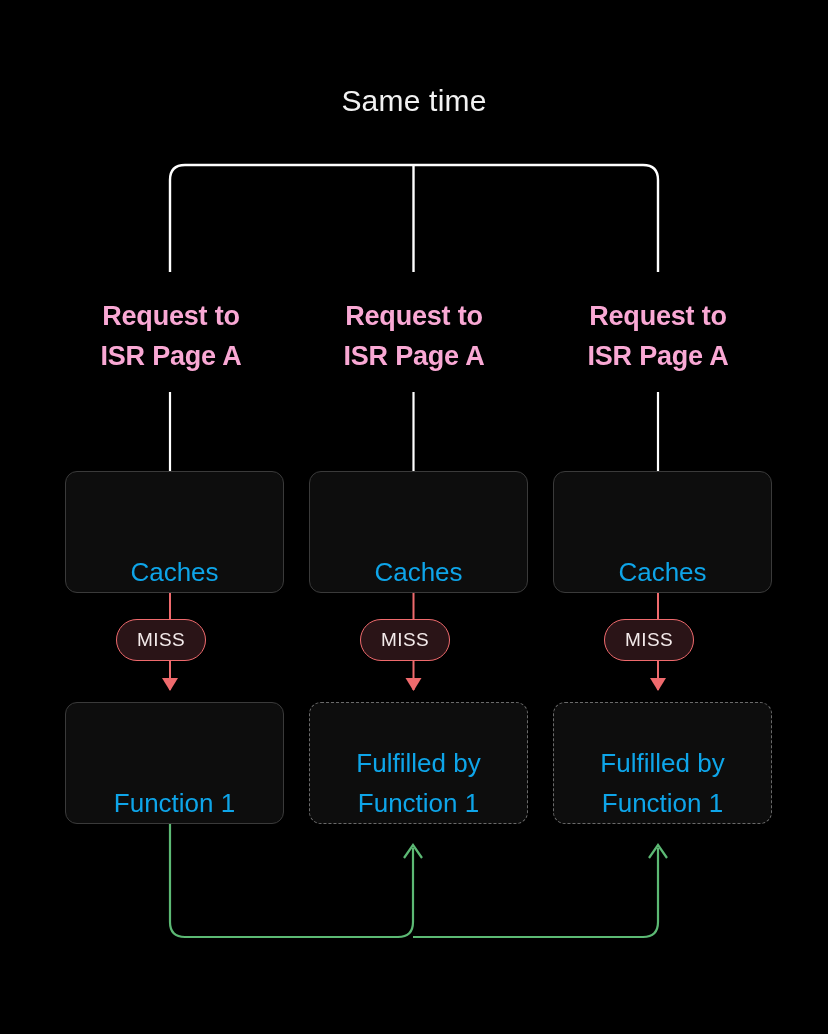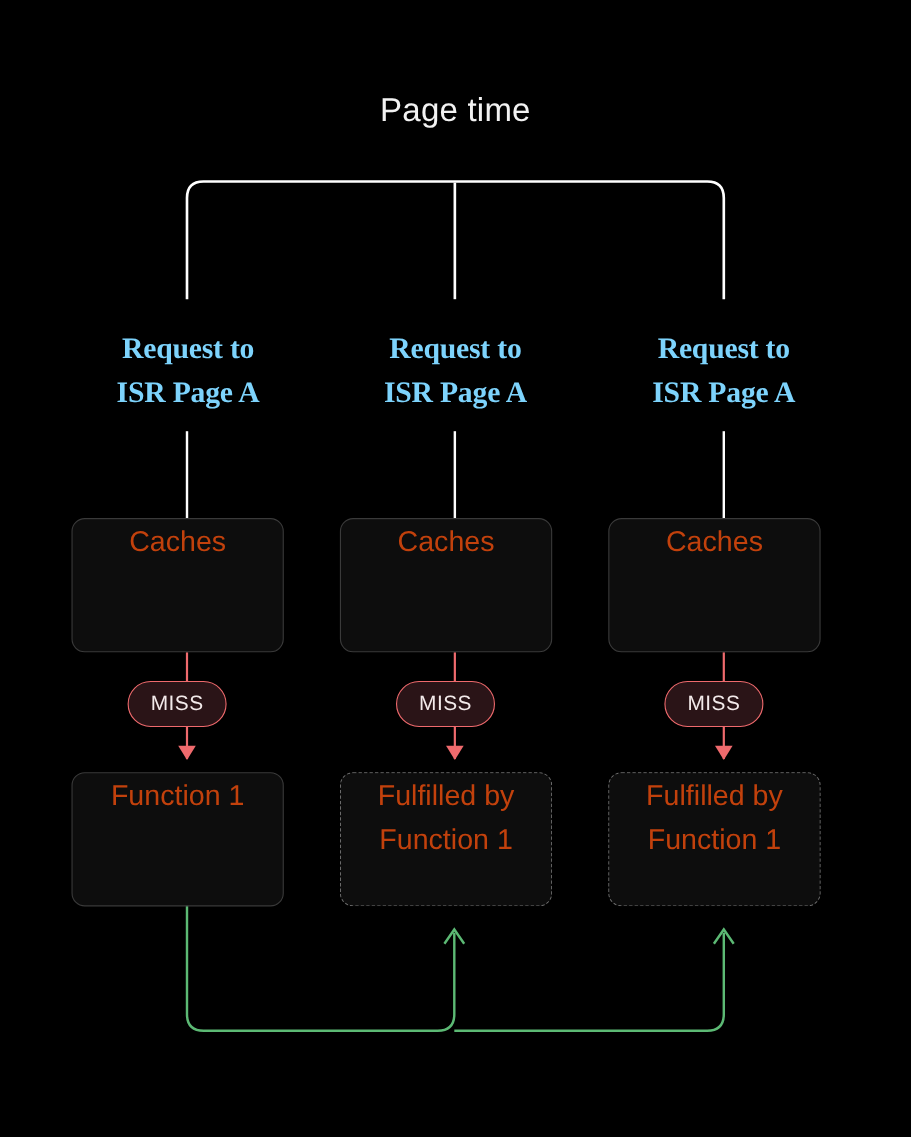"Page time" div.title { text: Page -> Same }
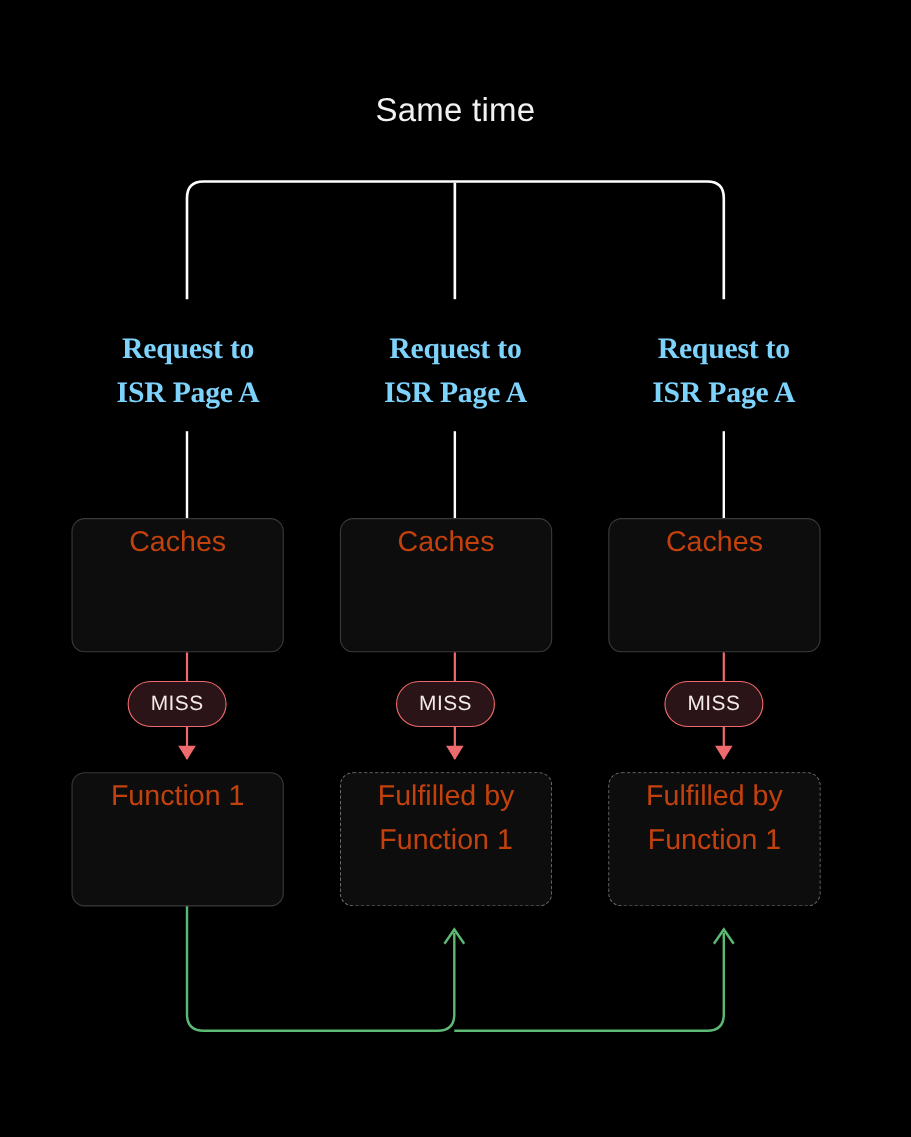"Request to" .col-heading { color: #7dd3fc -> #f9a8d4; font-family: Liberation Serif, serif -> none }
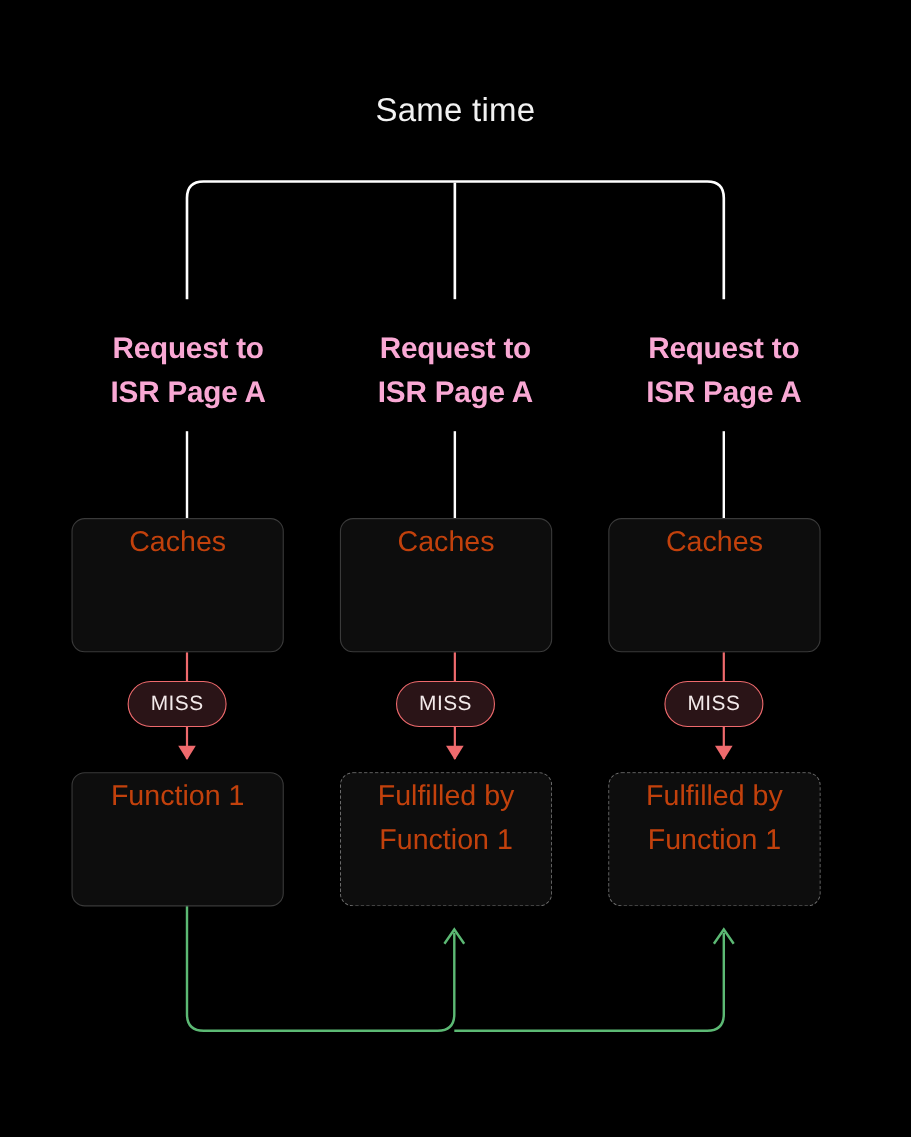"Caches" .node { align-items: flex-start -> flex-end; color: #c2410c -> #0ea5e9; width: 193px -> 219px }
